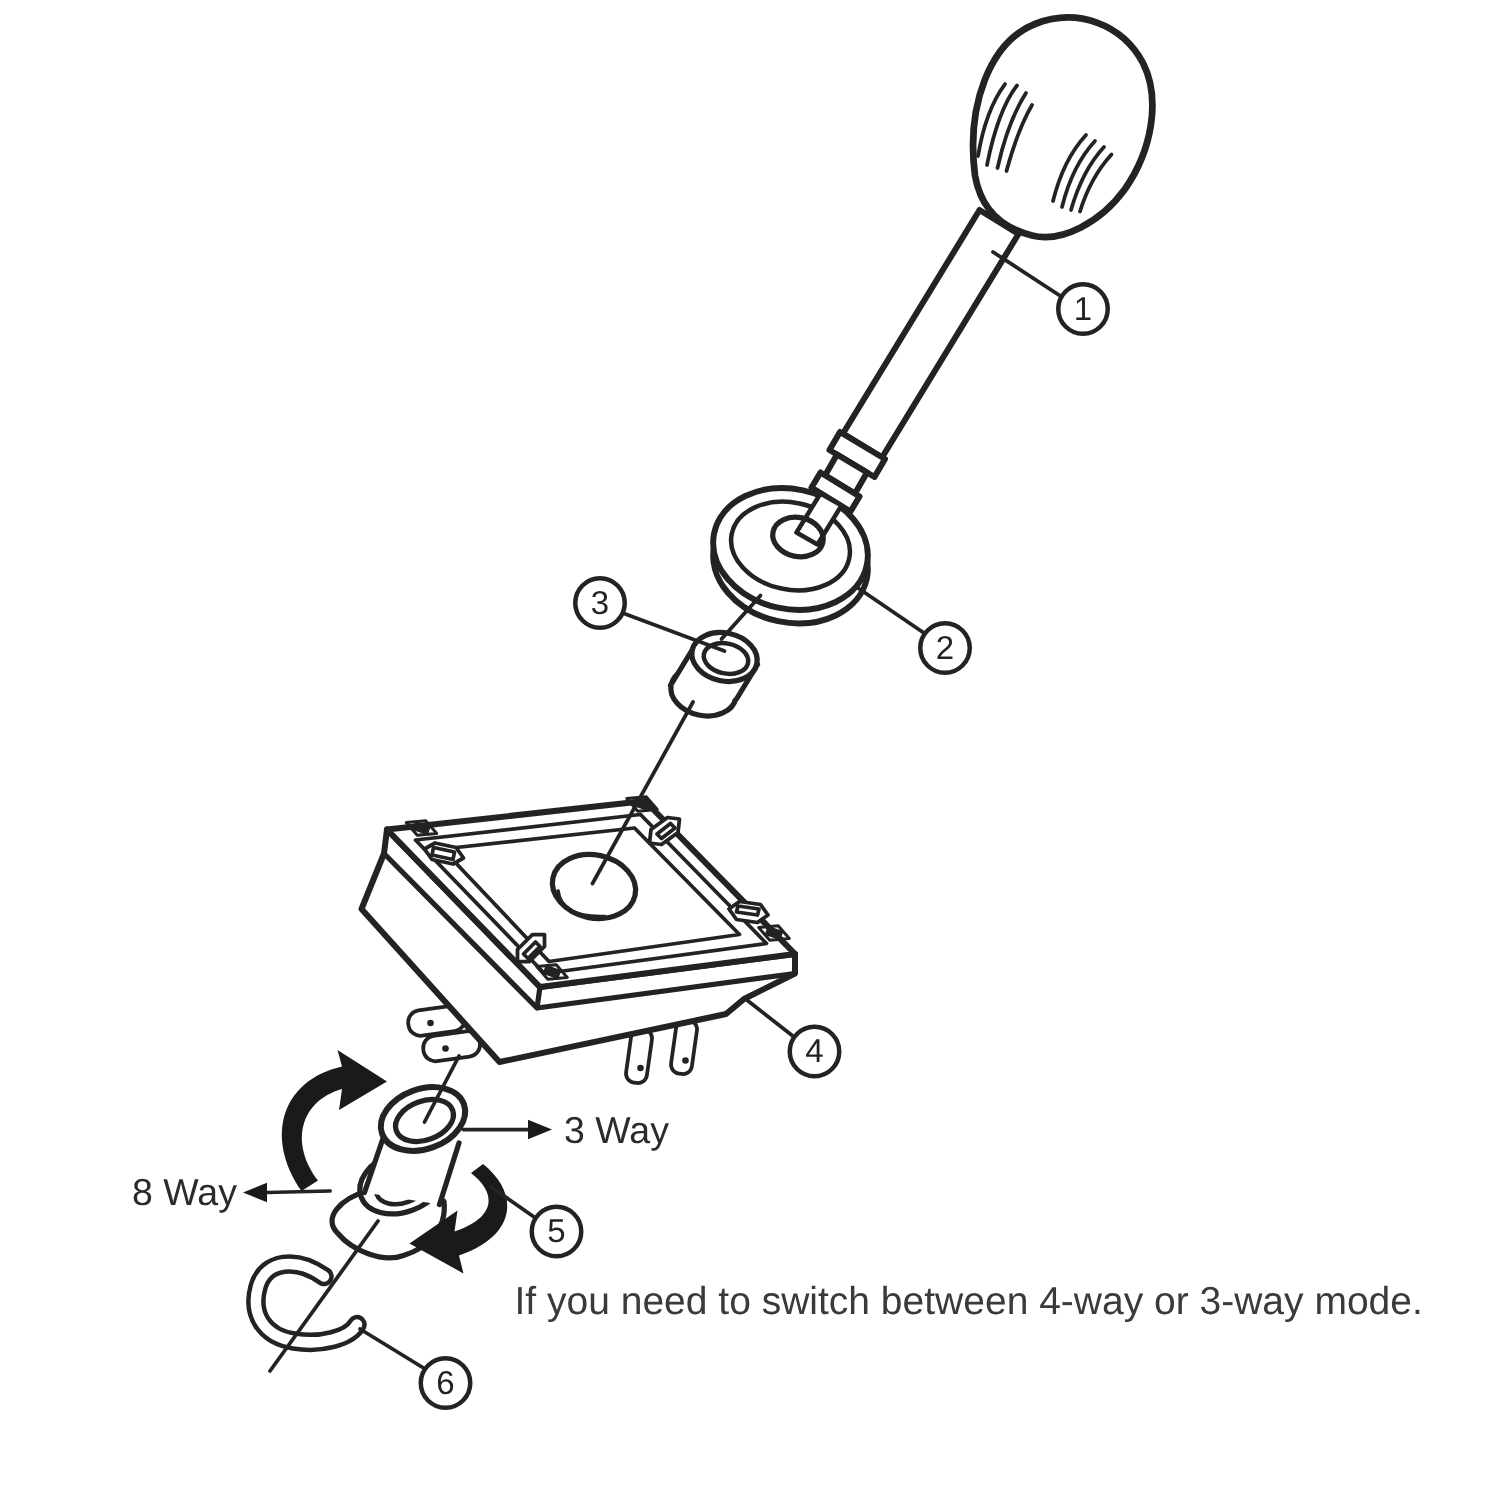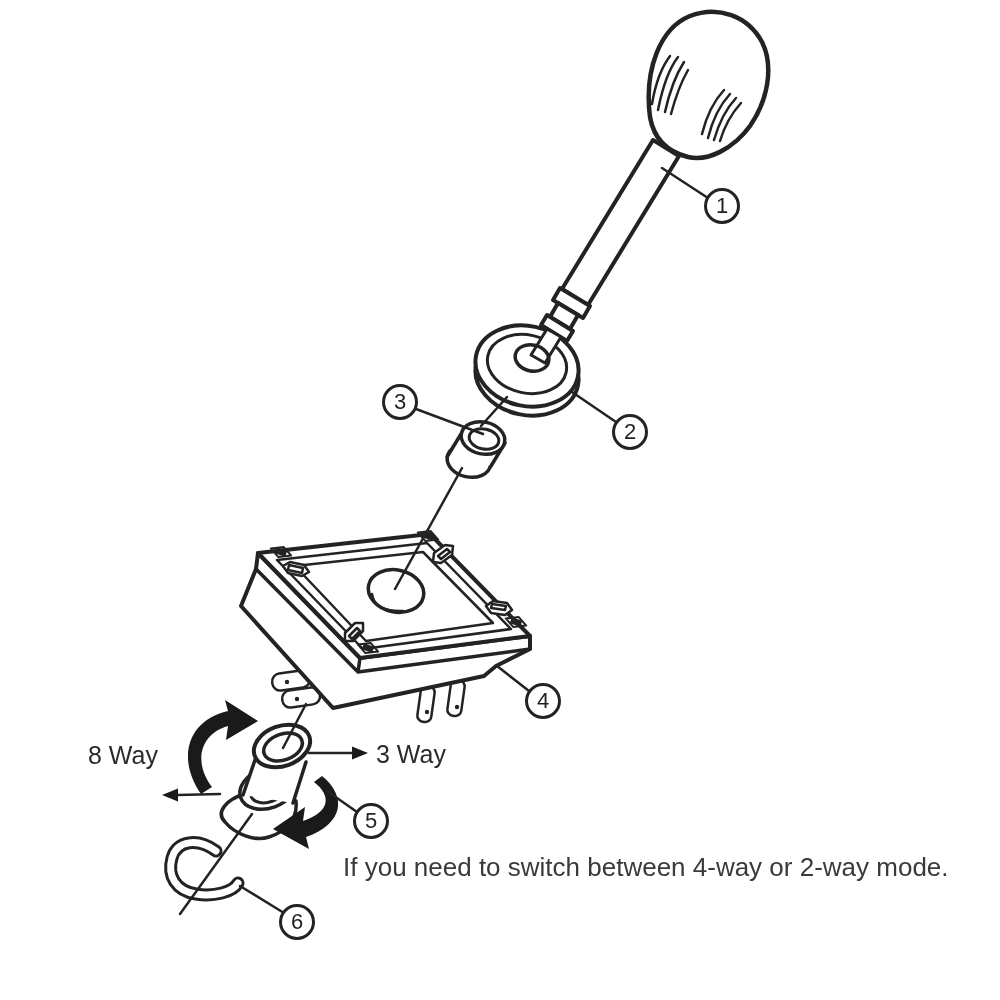"8 Way" div.way-label { top: 741px -> 781px }
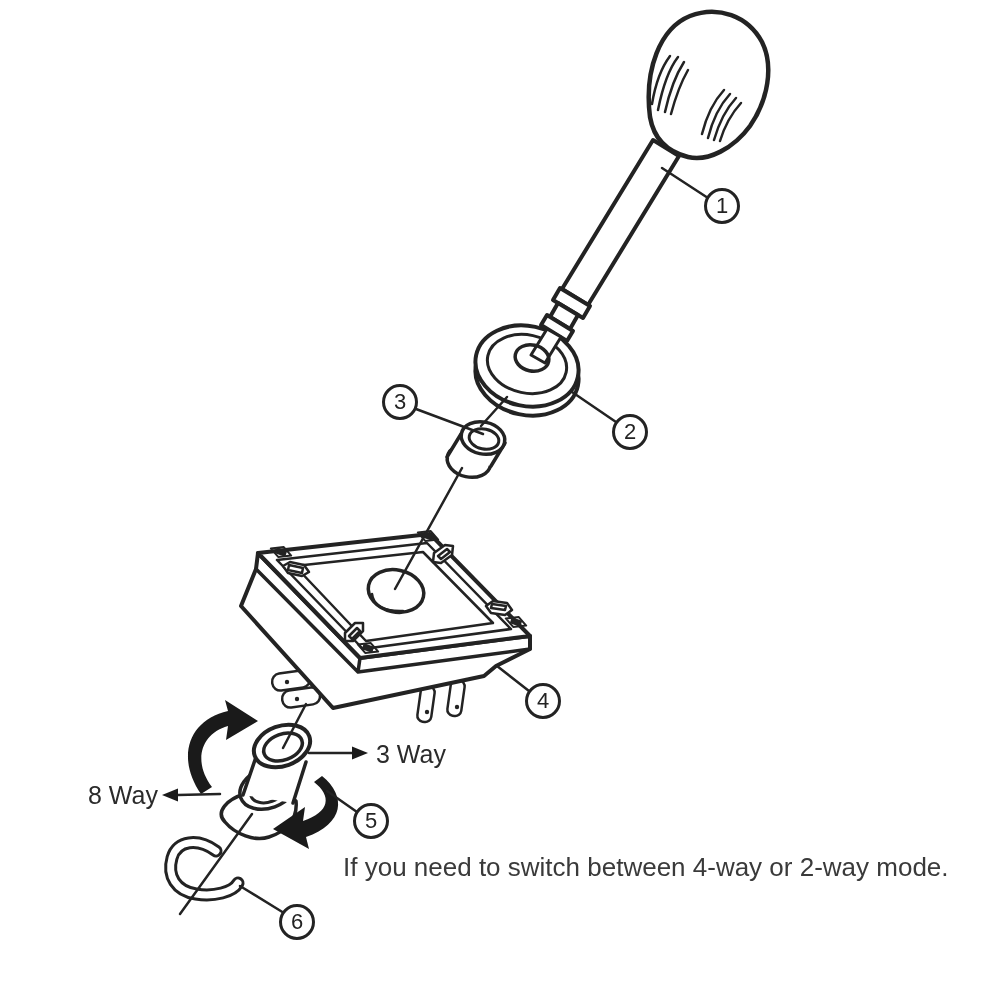"If you need to switch" p.line { text: 2-way -> 3-way }
